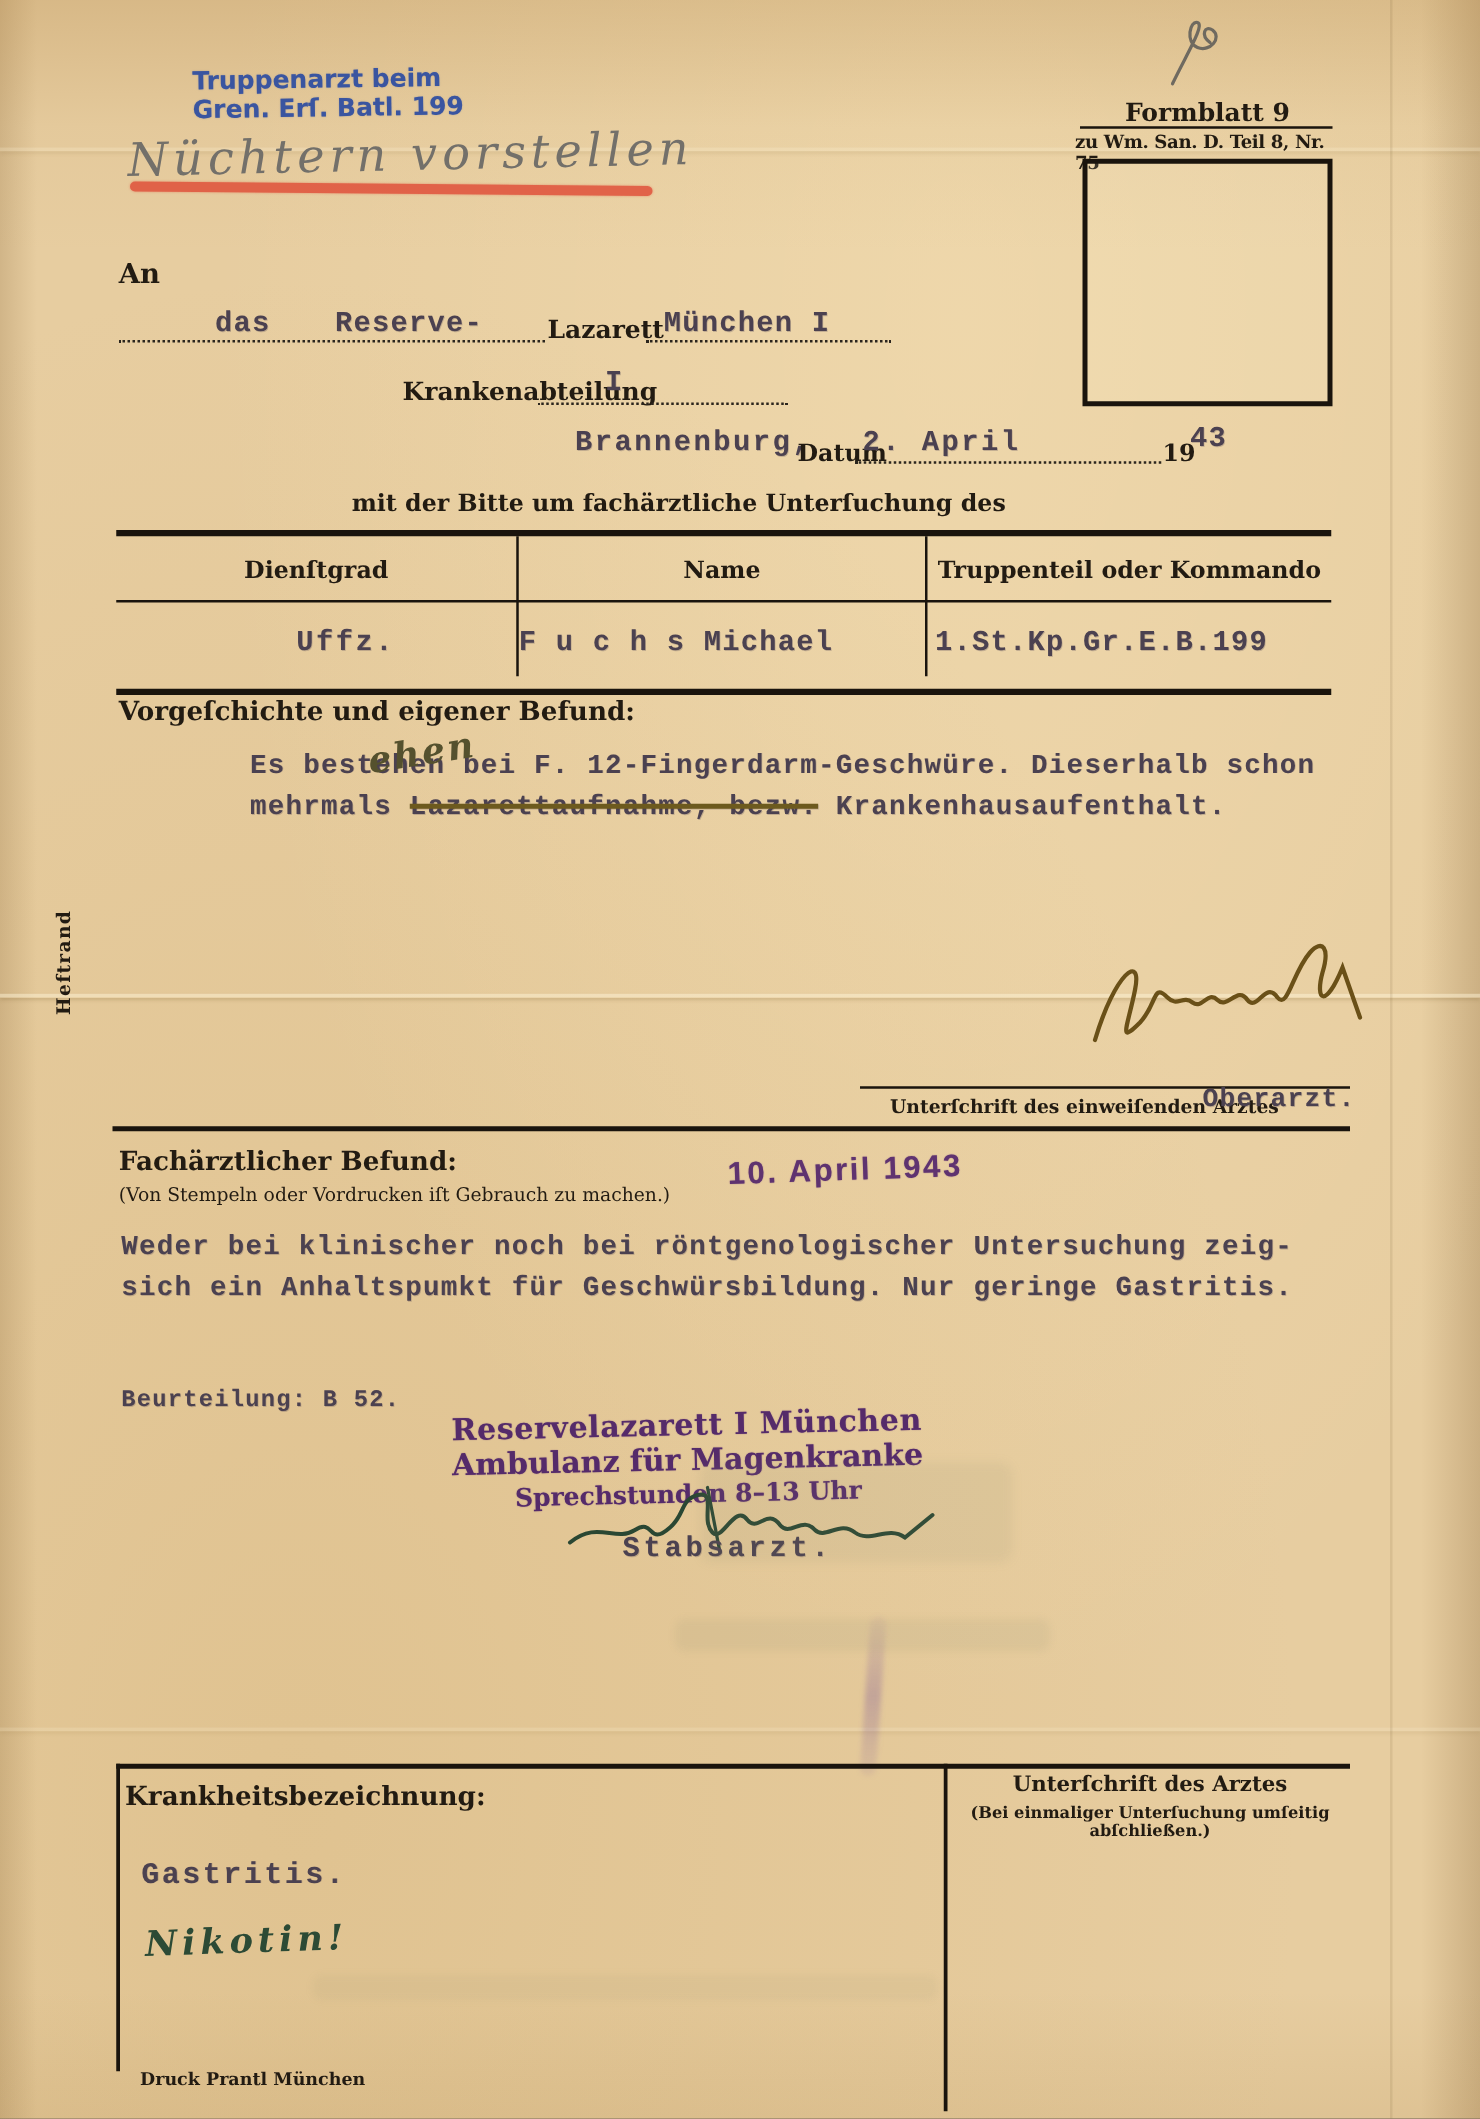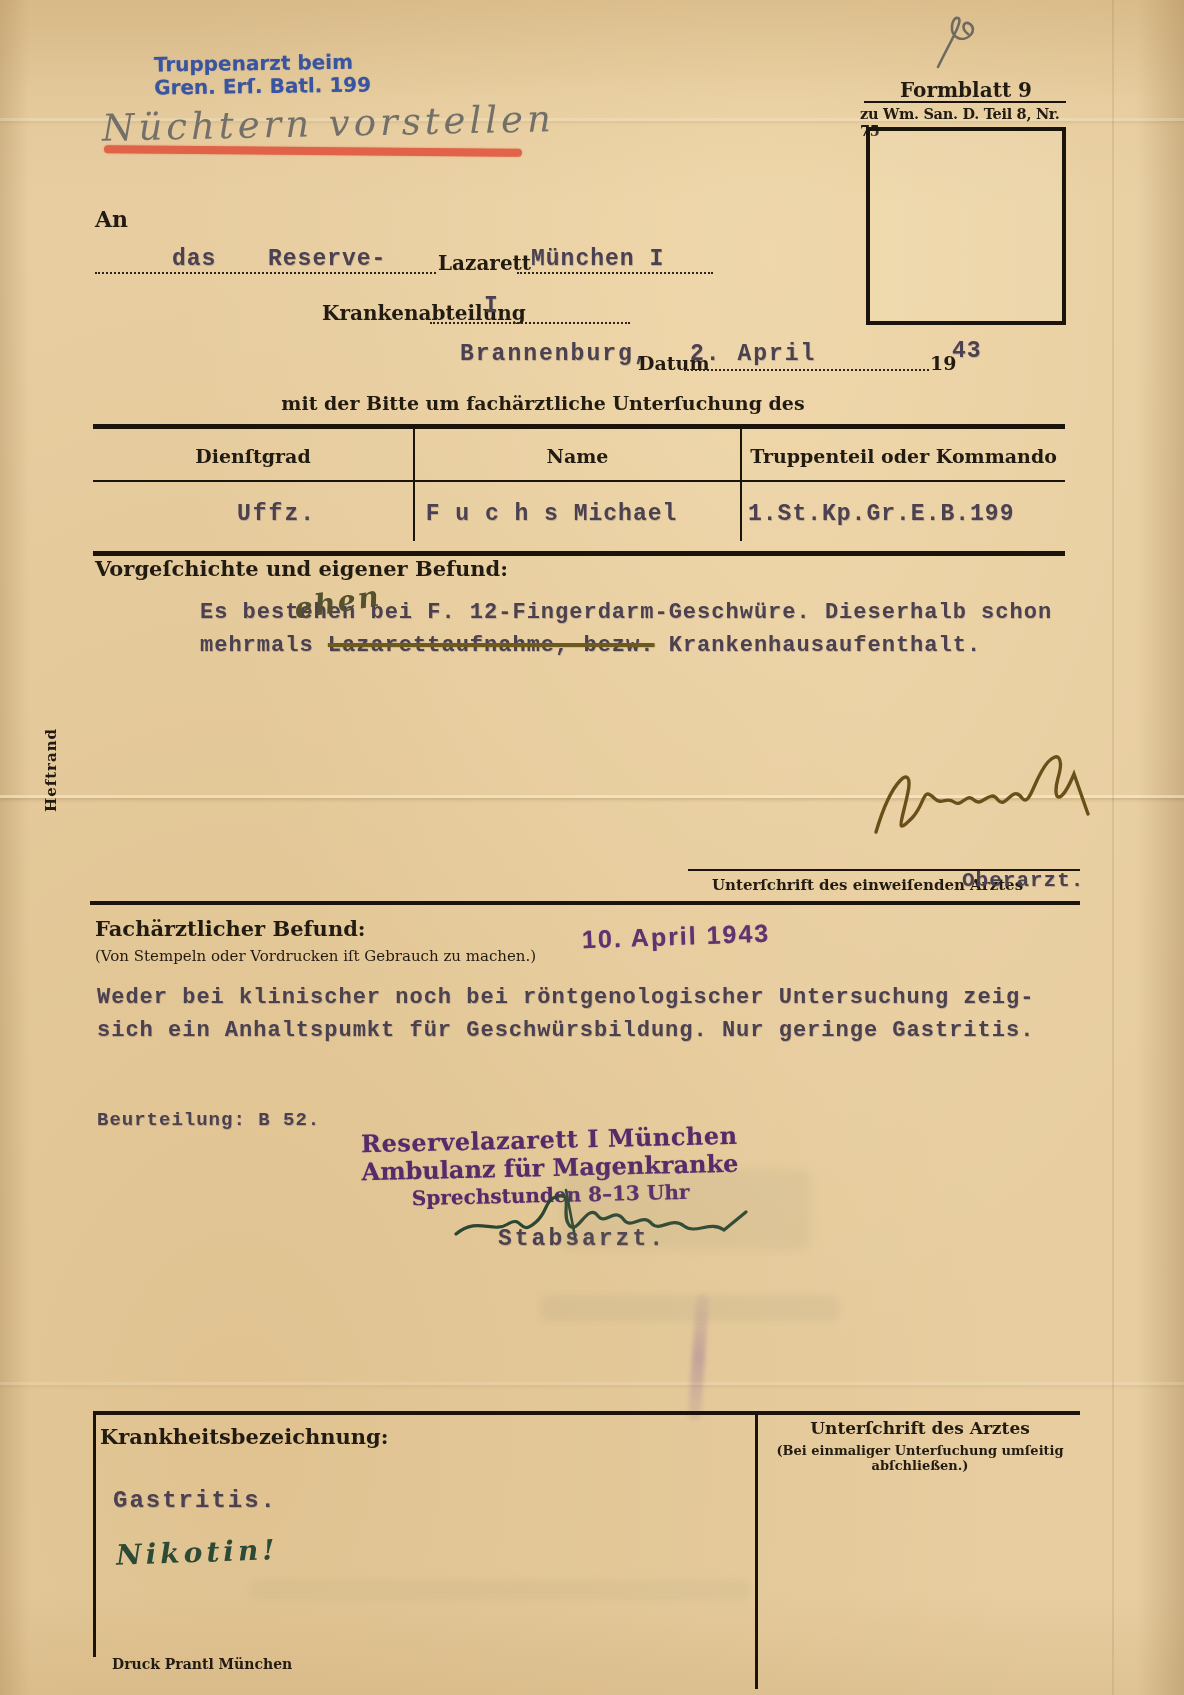"F u c h s" div.abs { text-align: center -> left }
